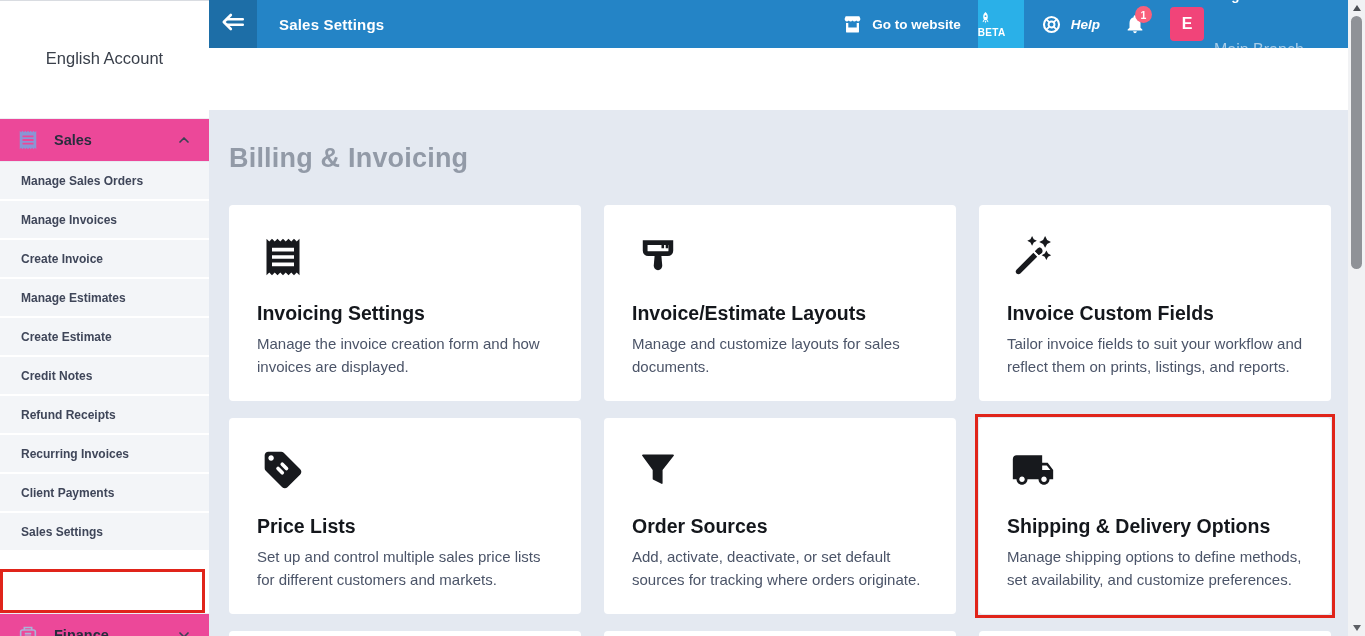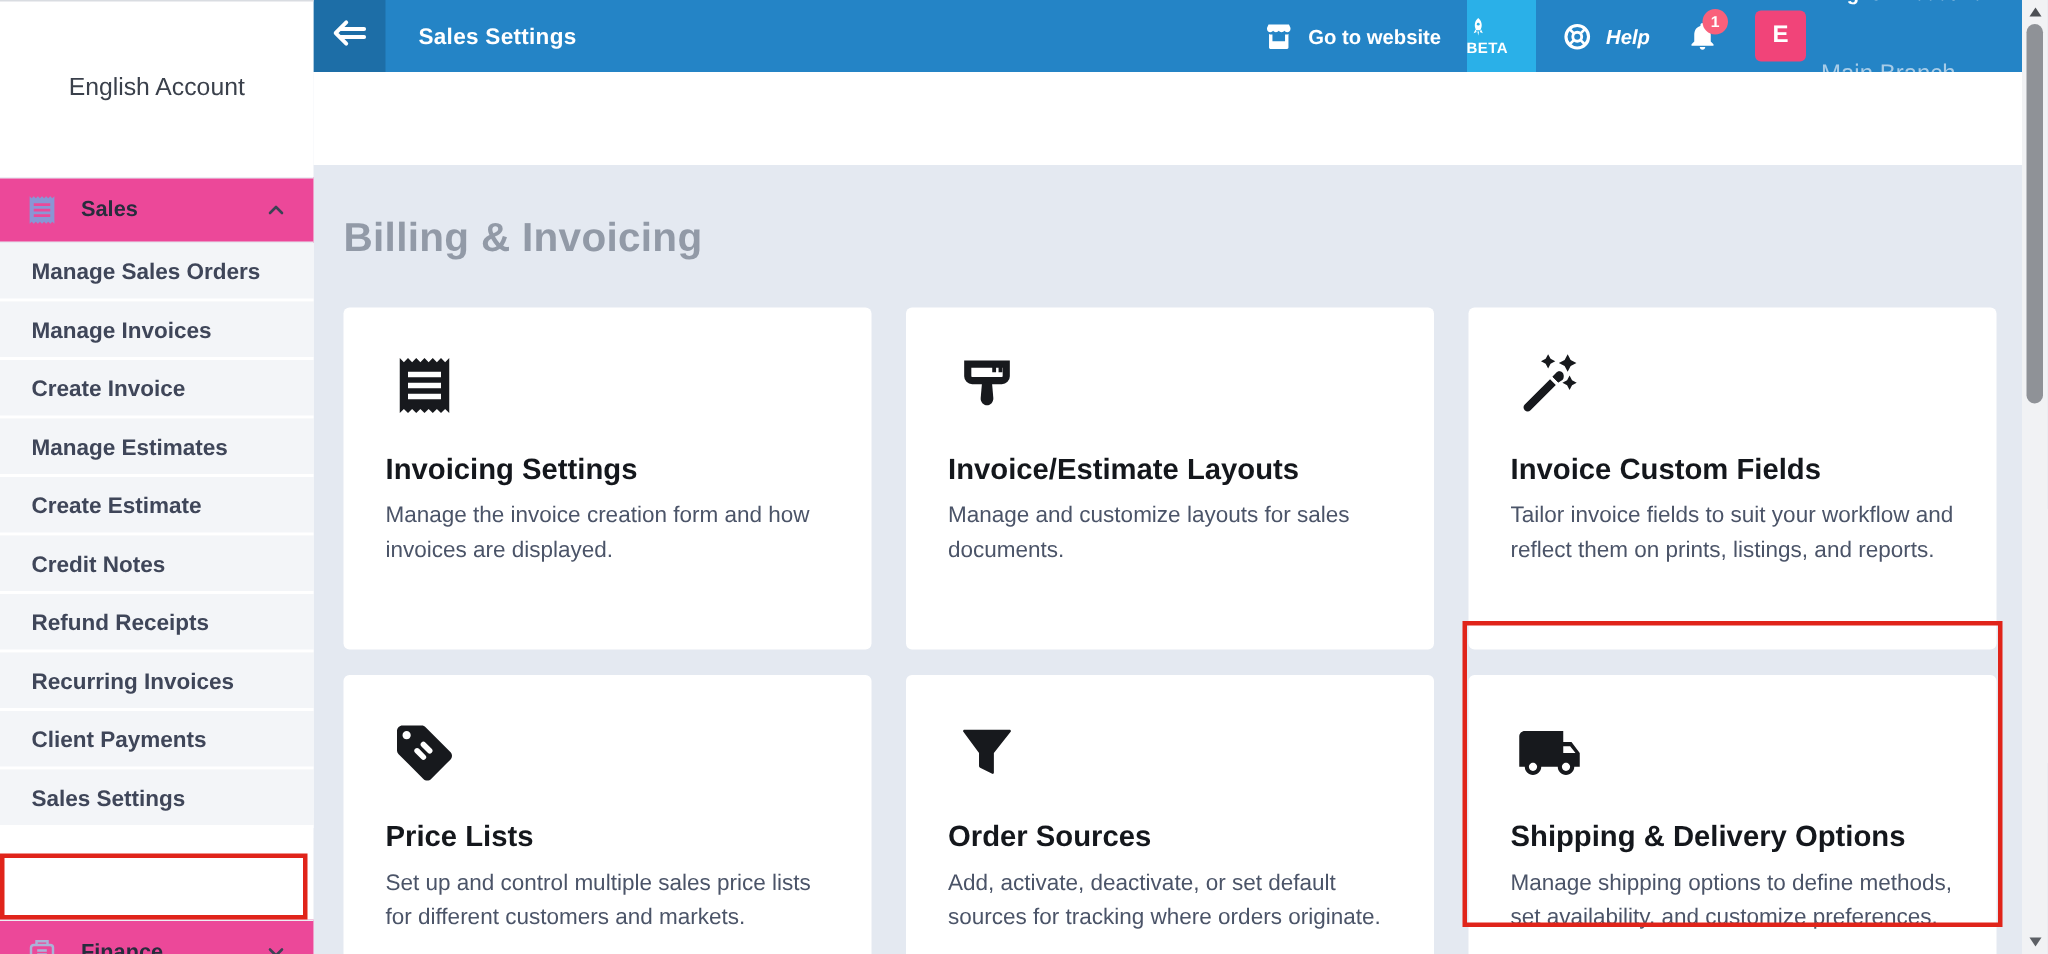"Manage Sales Orders" .menu-item { font-size: 15px -> 12px }
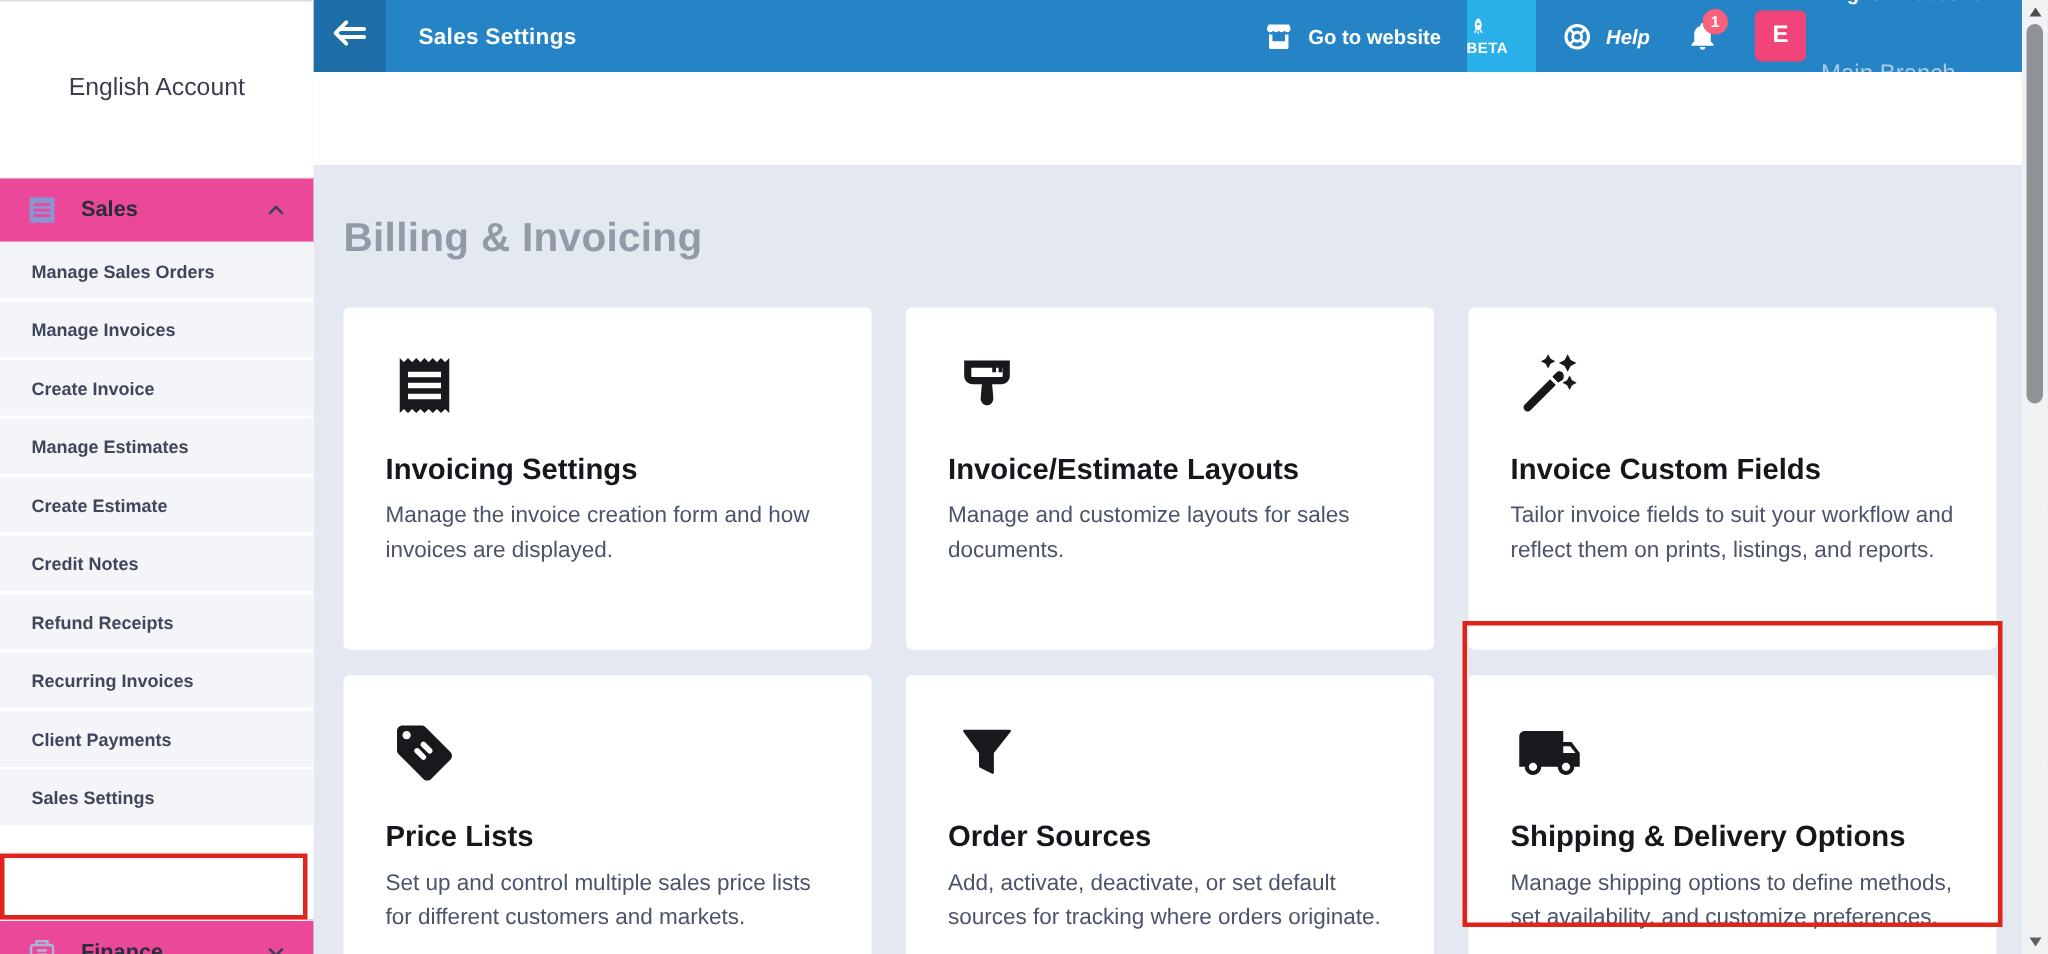"Invoicing Settings" .card { height: 228px -> 196px }
